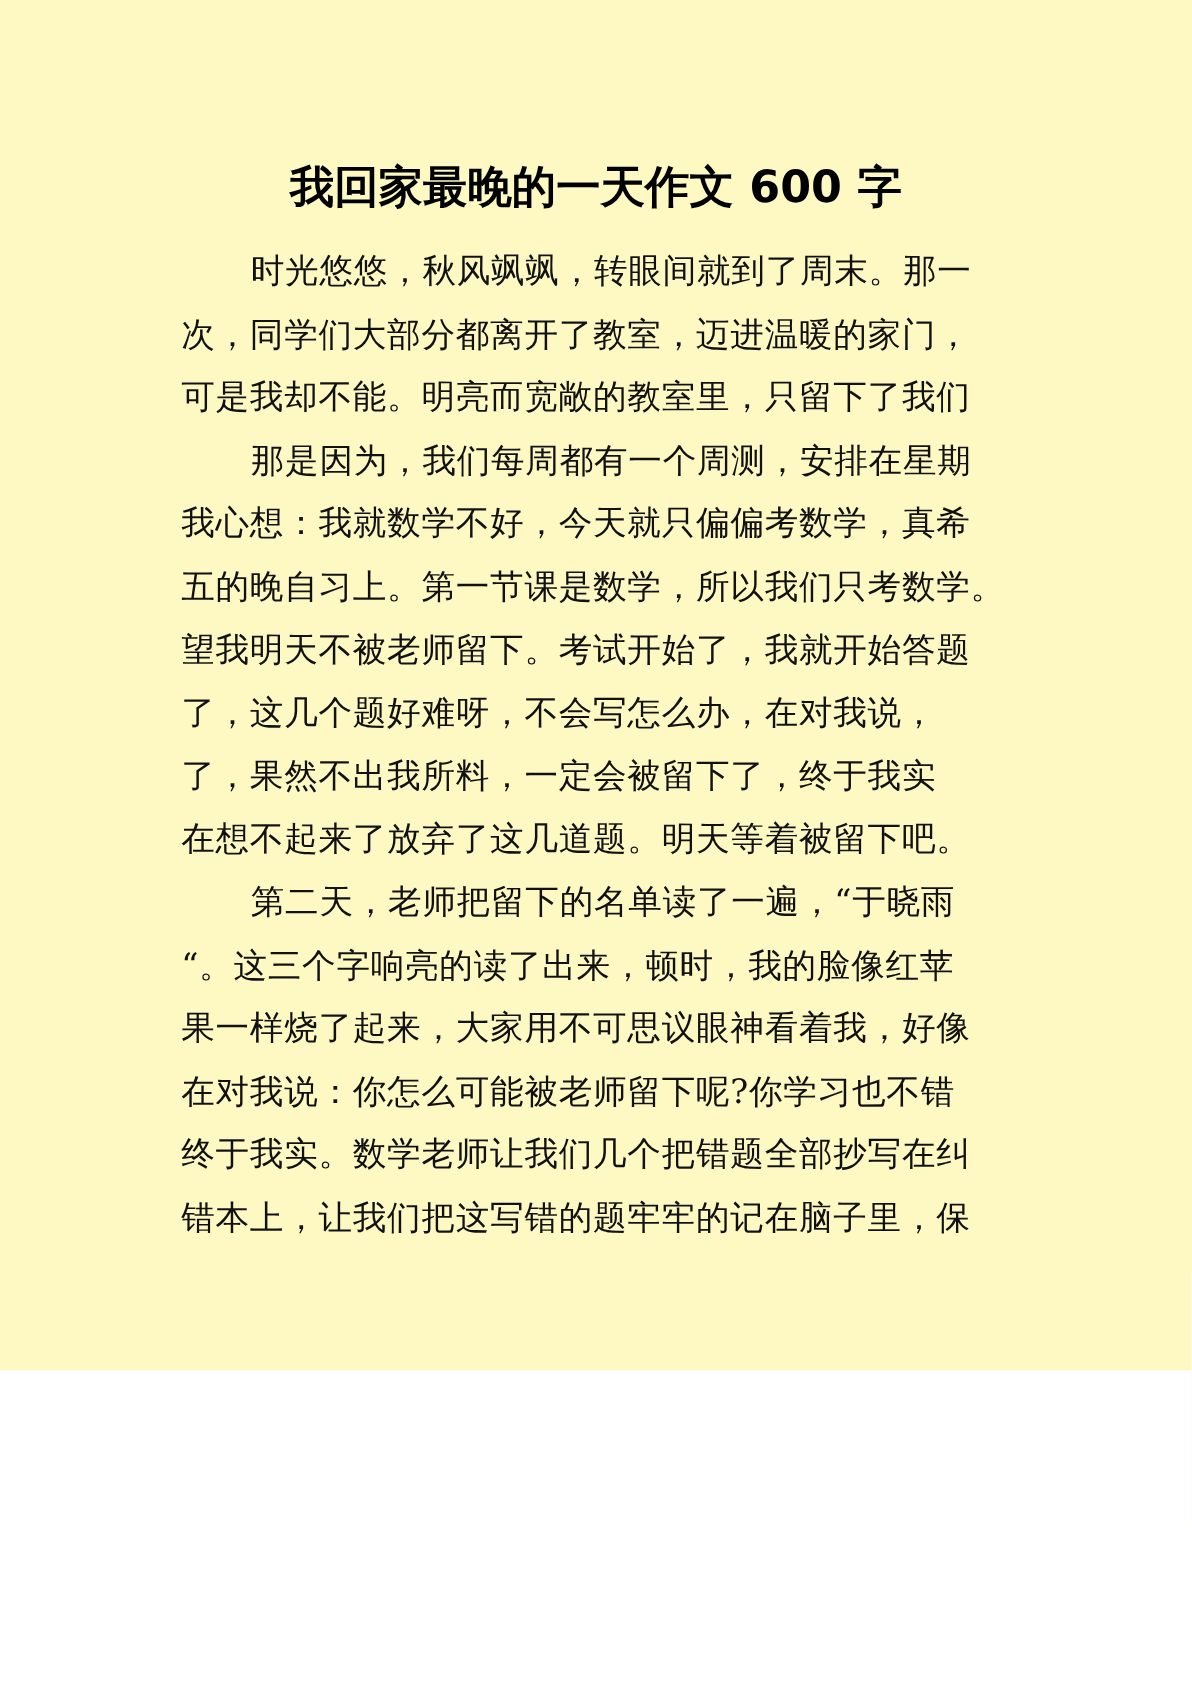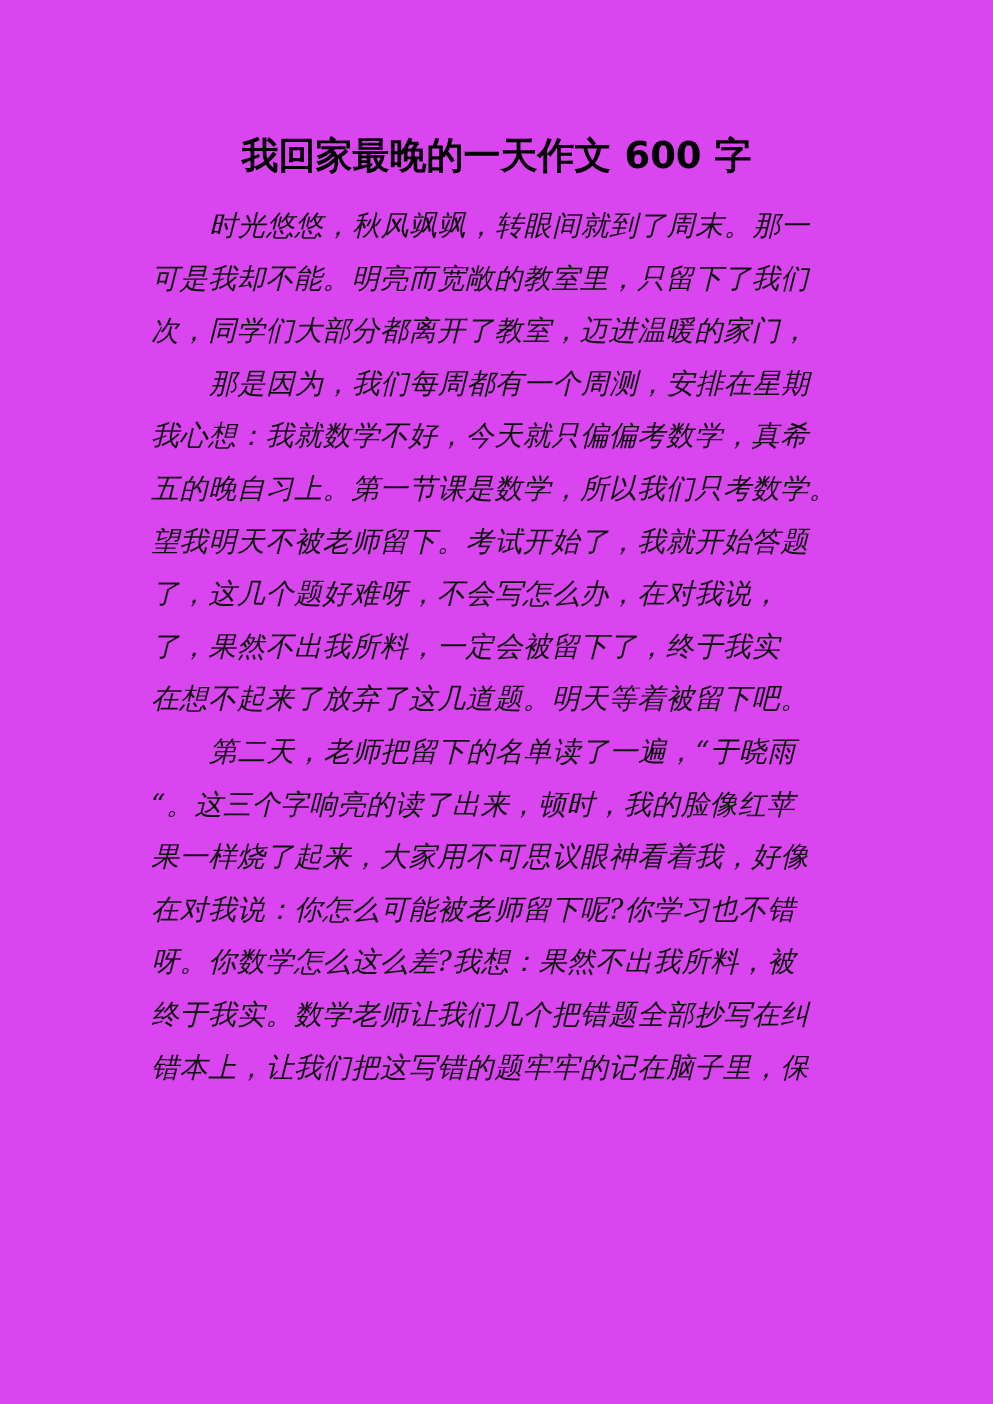"我回家最晚的一天作文 600 字" .page { background: #d946ef -> #fef9c3; height: 1404px -> 1142px }
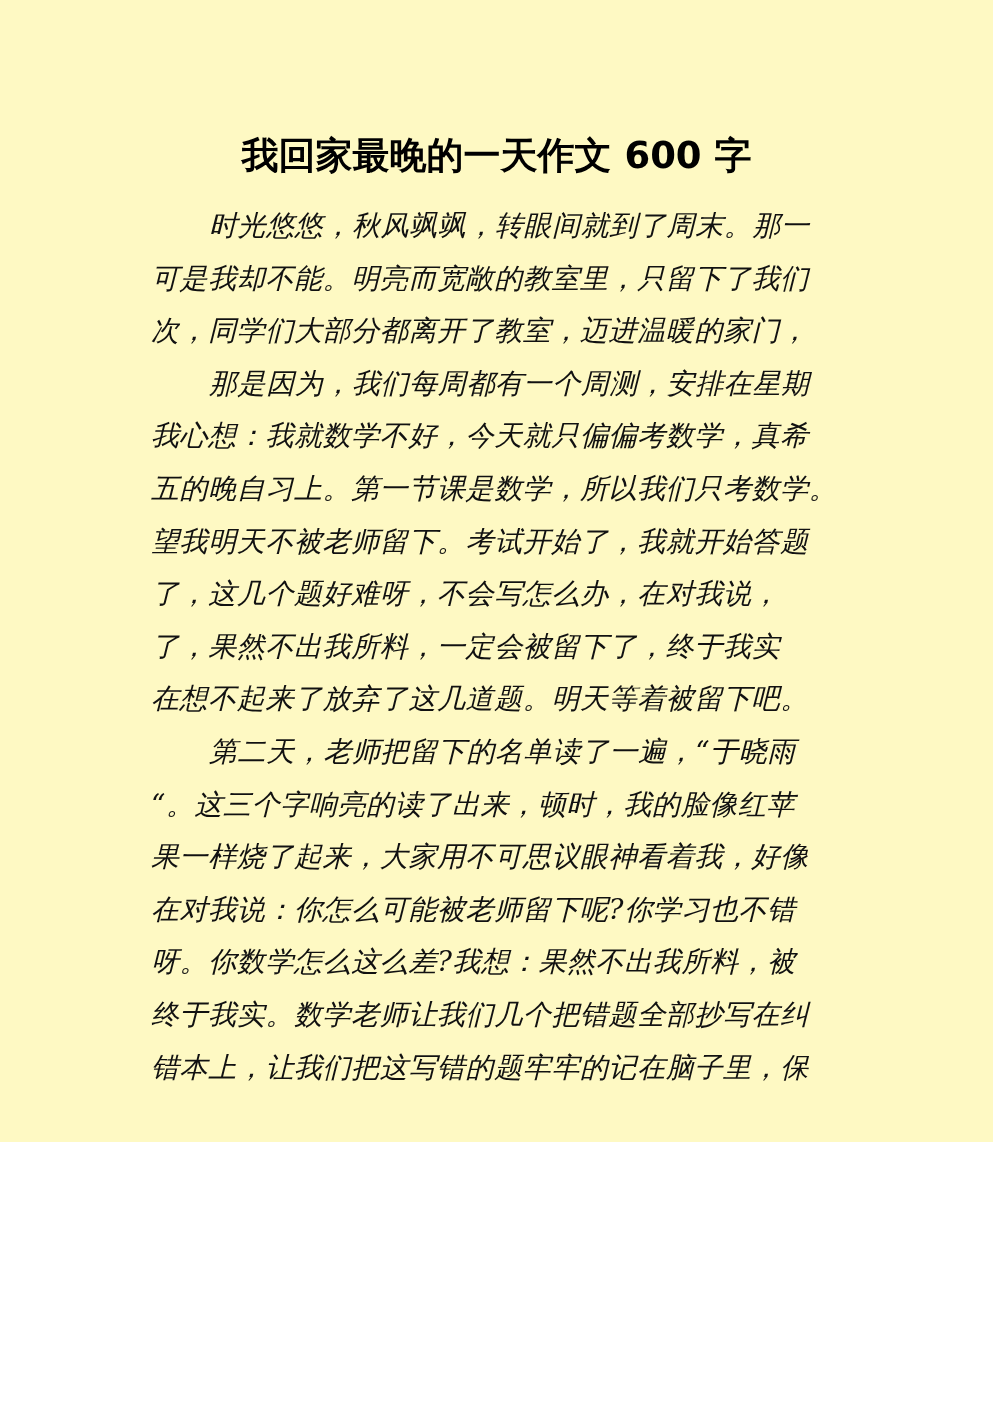"时光悠悠，秋风飒飒，转眼间就到了周末。那一" .line { font-style: italic -> none }
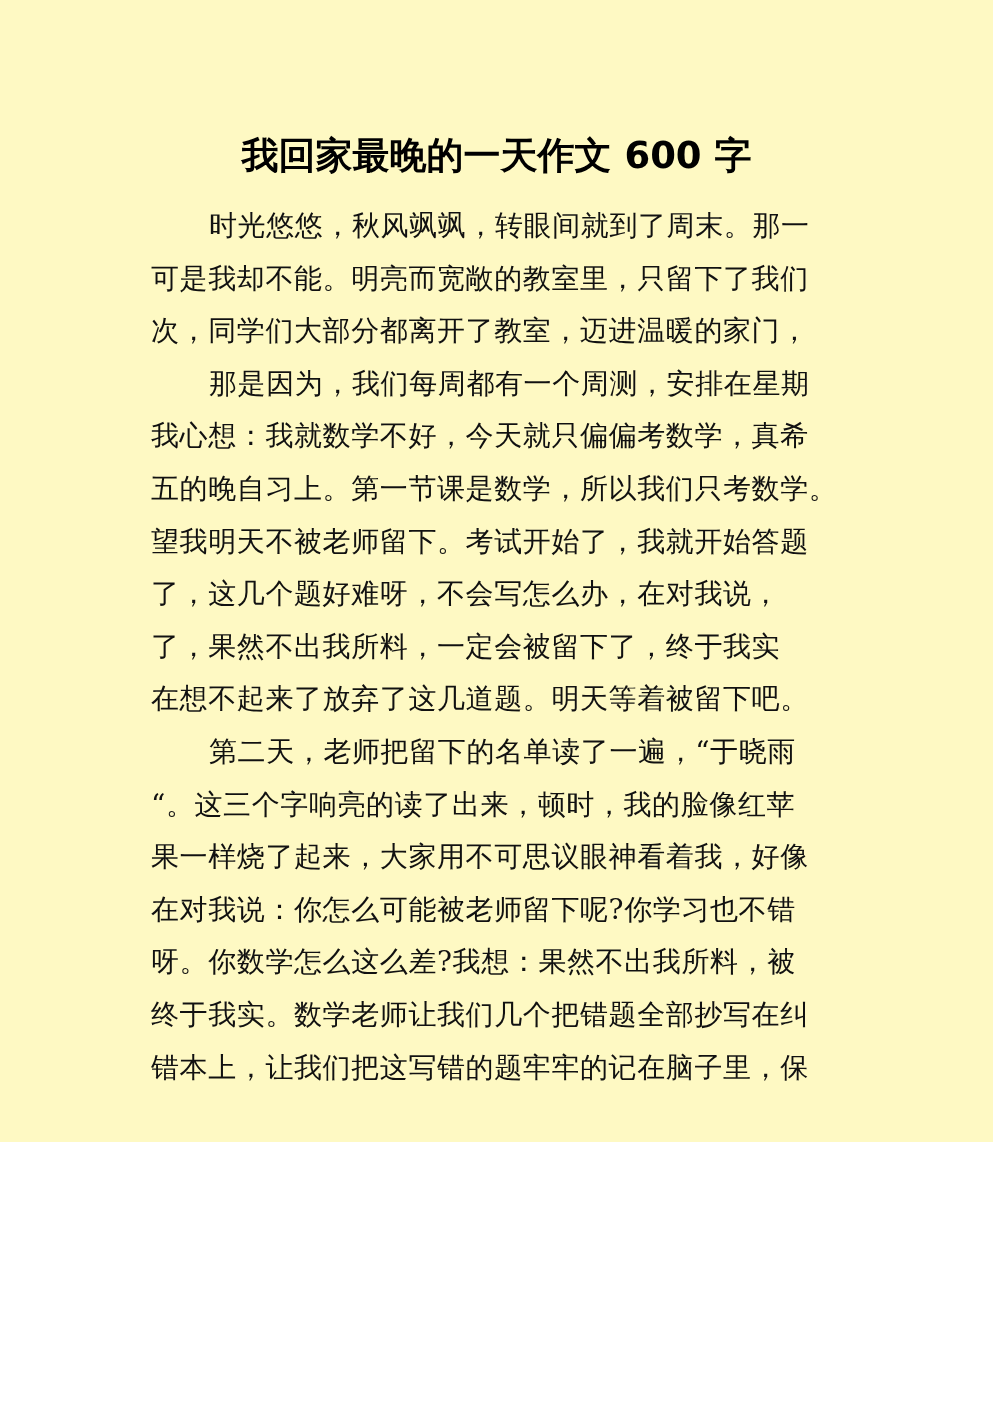"可是我却不能。明亮而宽敞的教室里，只留下了我们" span.line { order: before "次，同学们大部分都离开了教室，迈进温暖的家门，" -> after "次，同学们大部分都离开了教室，迈进温暖的家门，" }
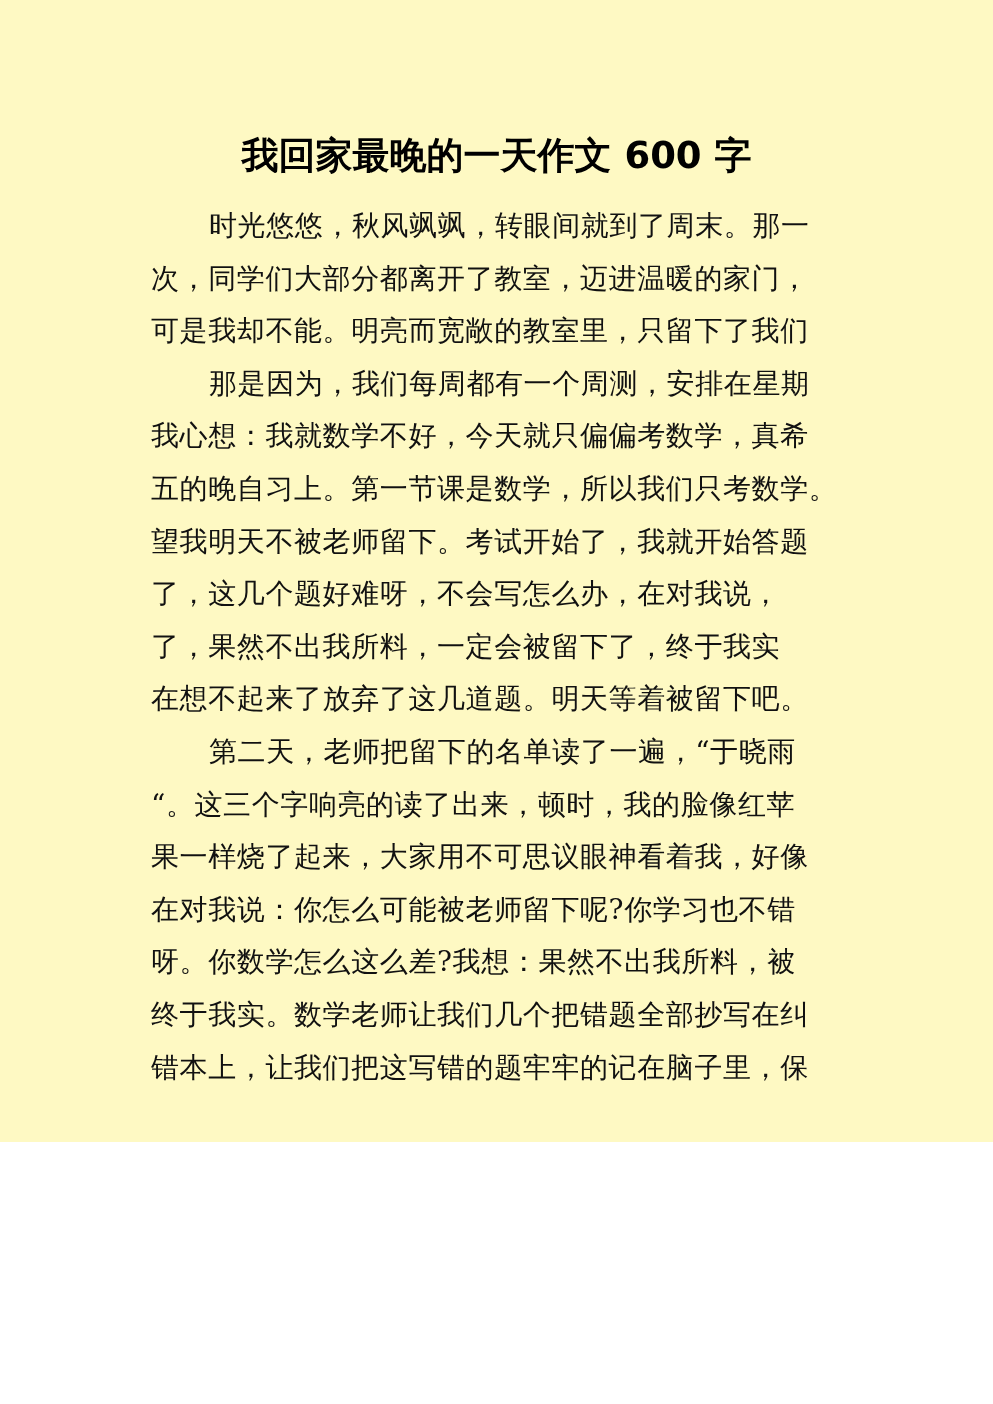"呀。你数学怎么这么差?我想：果然不出我所料，被" span.line { html: <span>呀。你数学怎么这么差?我想：果然不出我所料，被</span> -> none }
